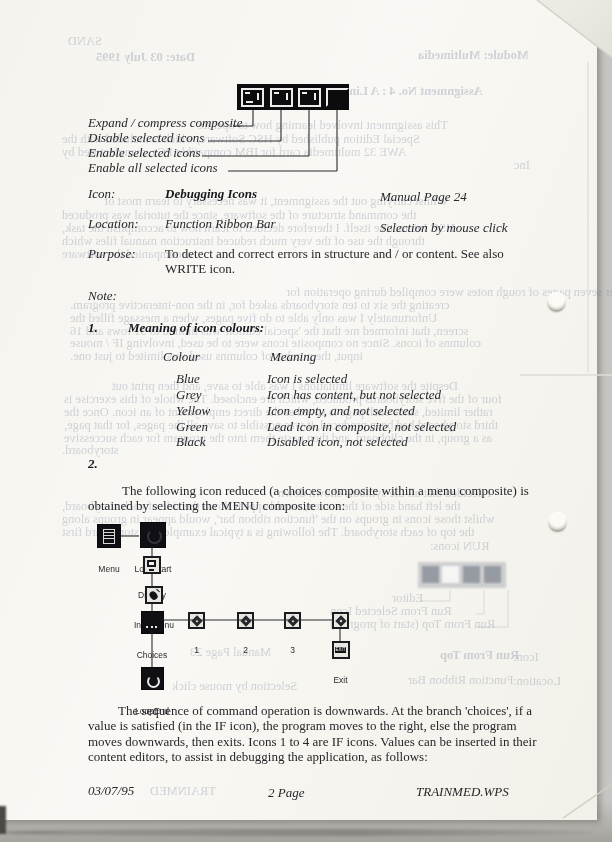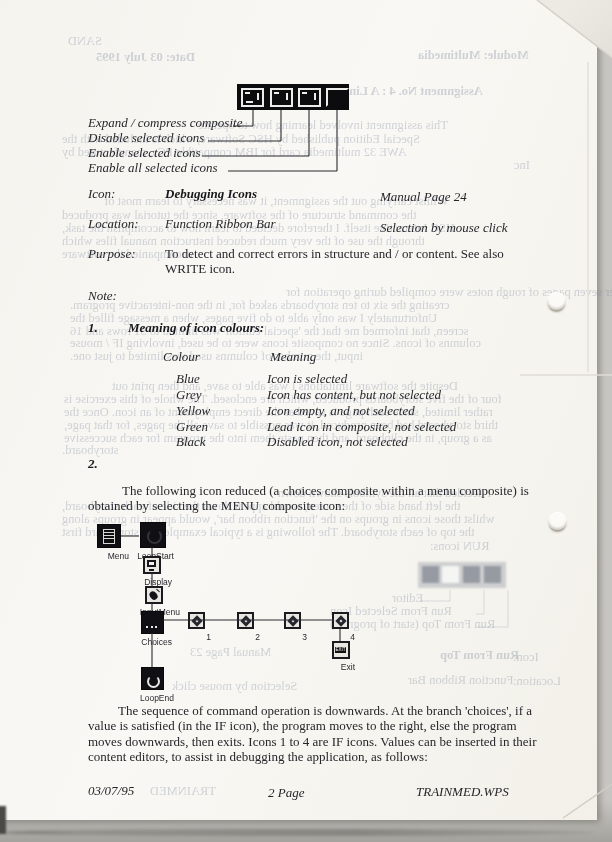"Menu" .nlabel { margin-top: 4px -> 17px; text-align: right -> none }
